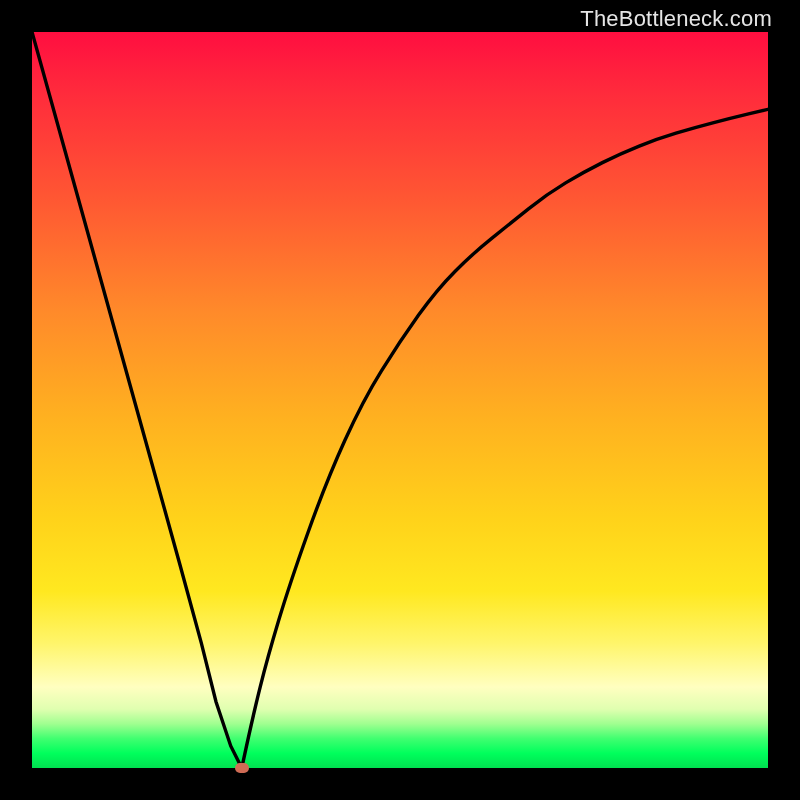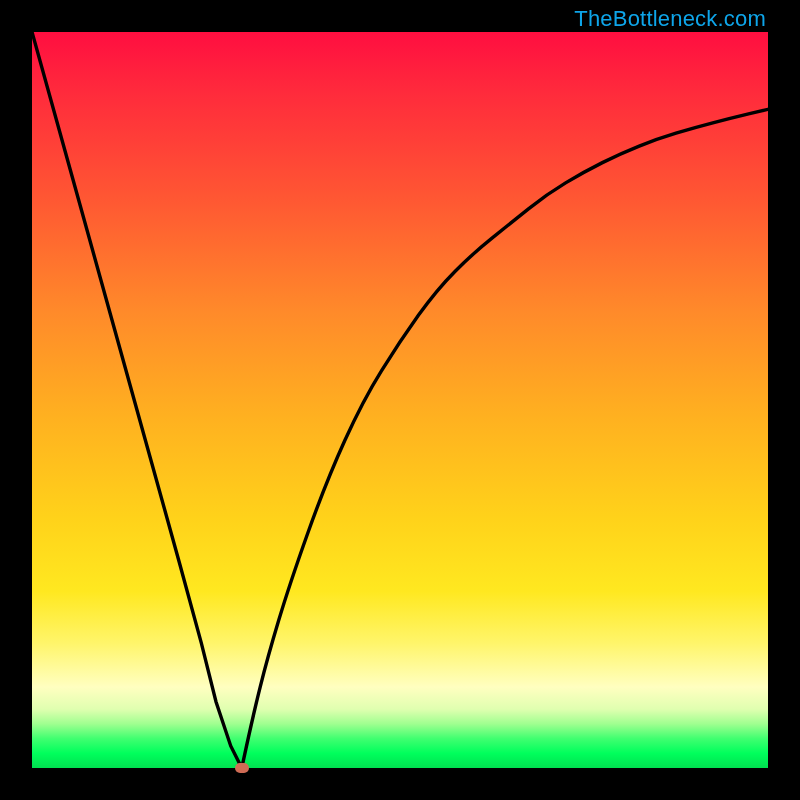"TheBottleneck.com" .watermark { color: #0ea5e9 -> #e5e5e5; right: 34px -> 28px }
